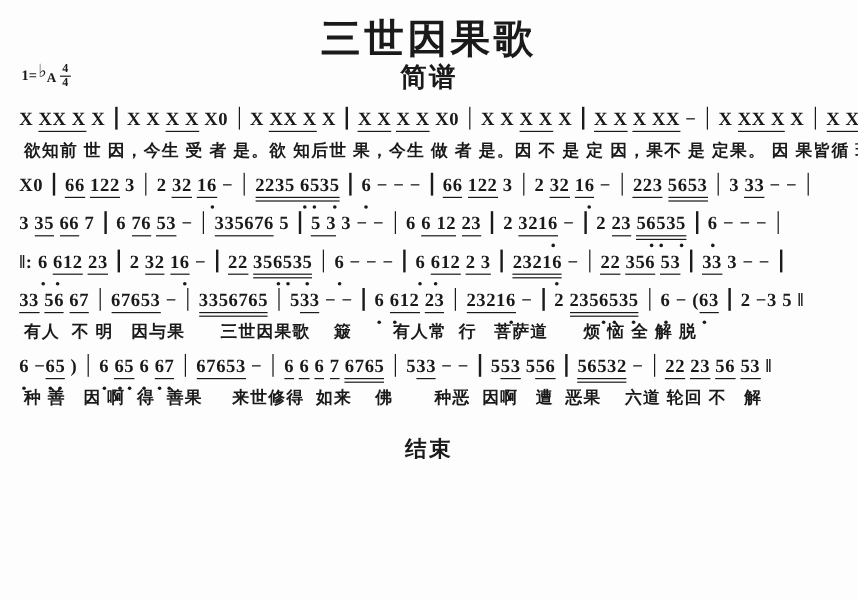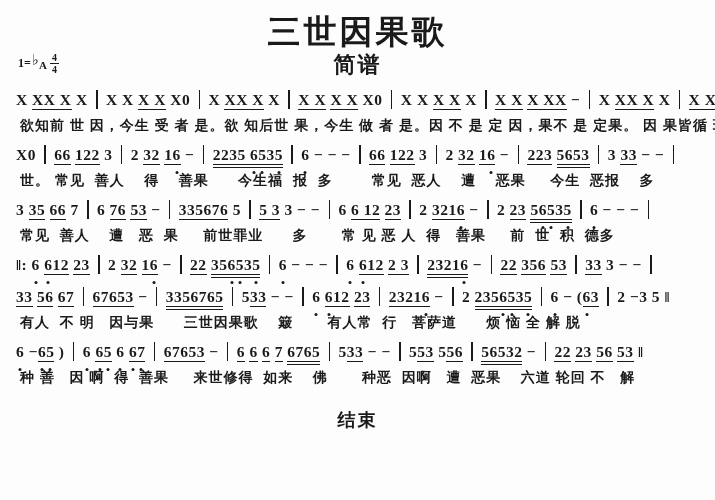"世。 常见 善人 得 善果" div.lyrics { html: <div>世。 常见 善人 得 善果 今生福 报 多 常见 恶人 遭 恶果 今生 恶报 多</div> -> none }
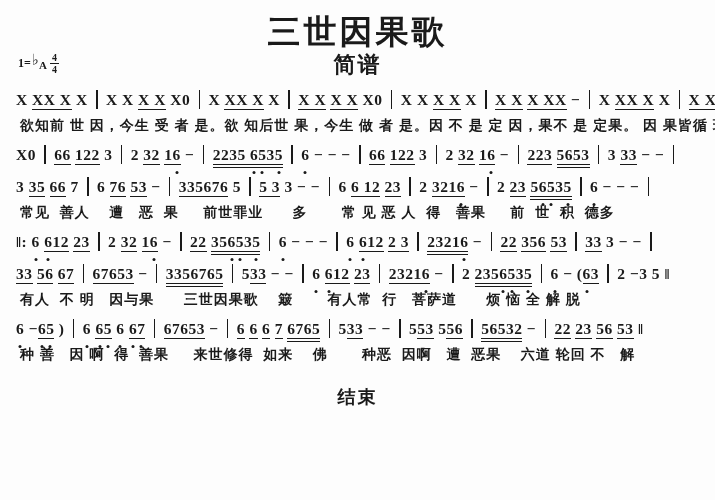"常见 善人 遭 恶 果" div.lyrics { html: <div>常见 善人 遭 恶 果 前世罪业 多 常 见 恶 人 得 善果 前 世 积 德多</div> -> none }
